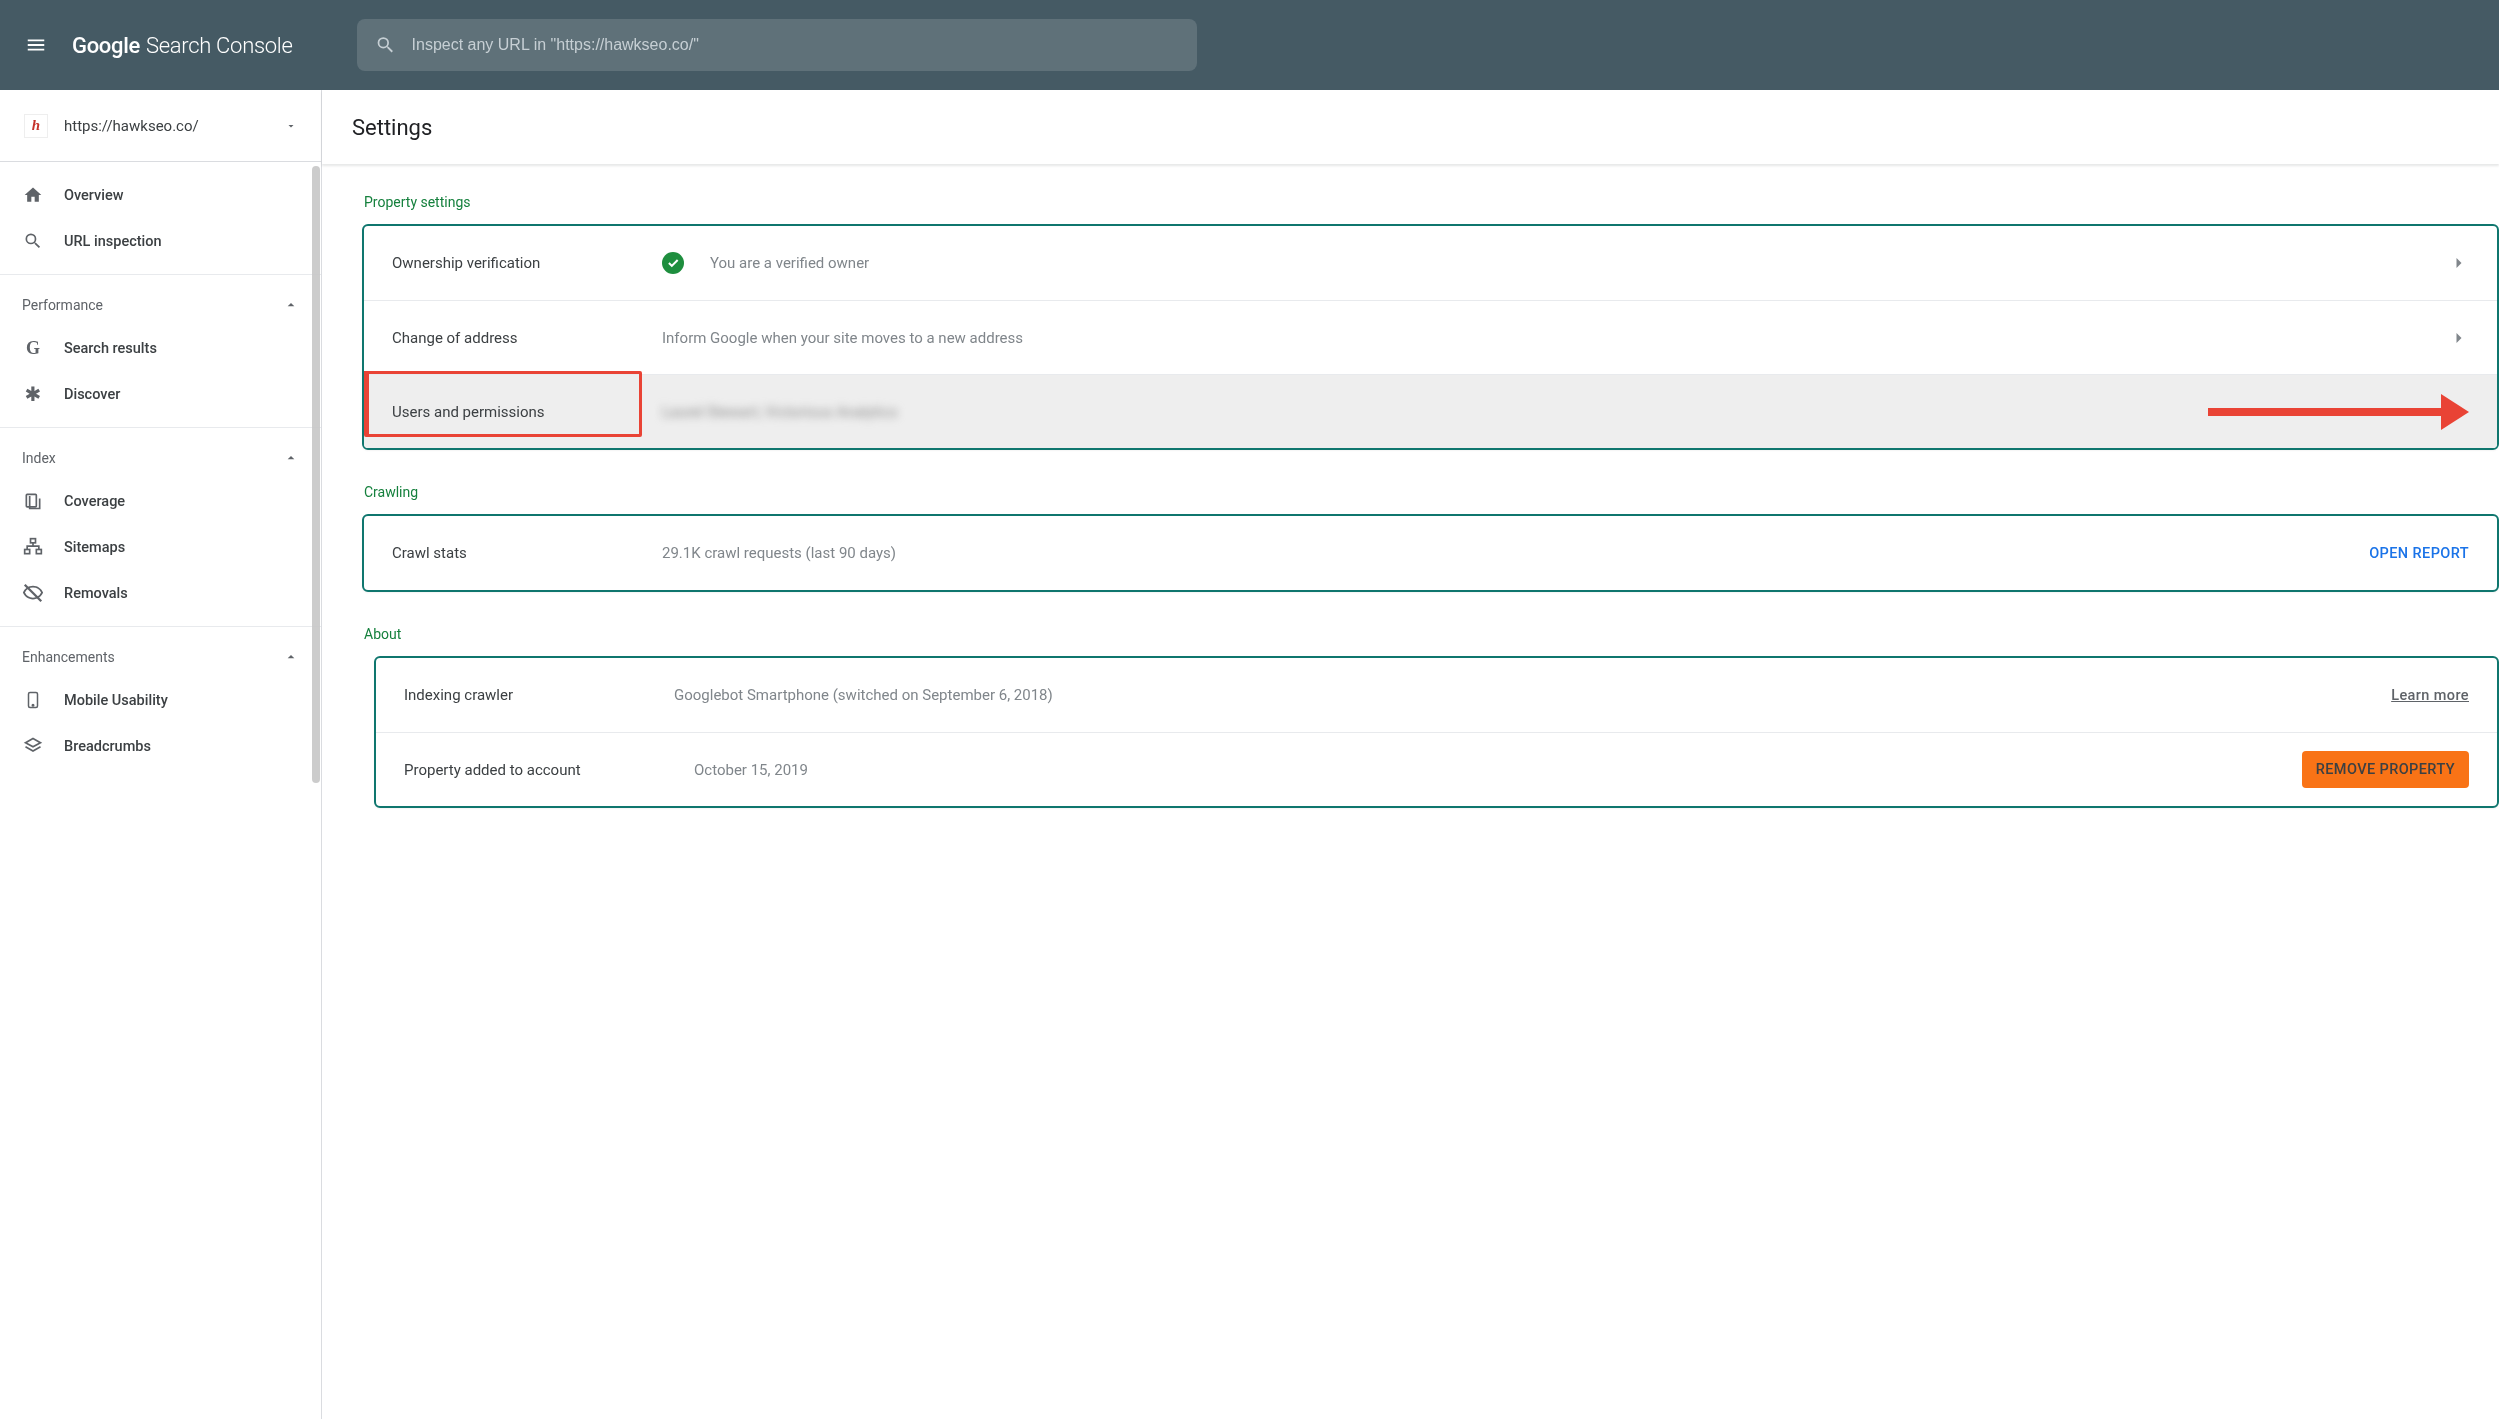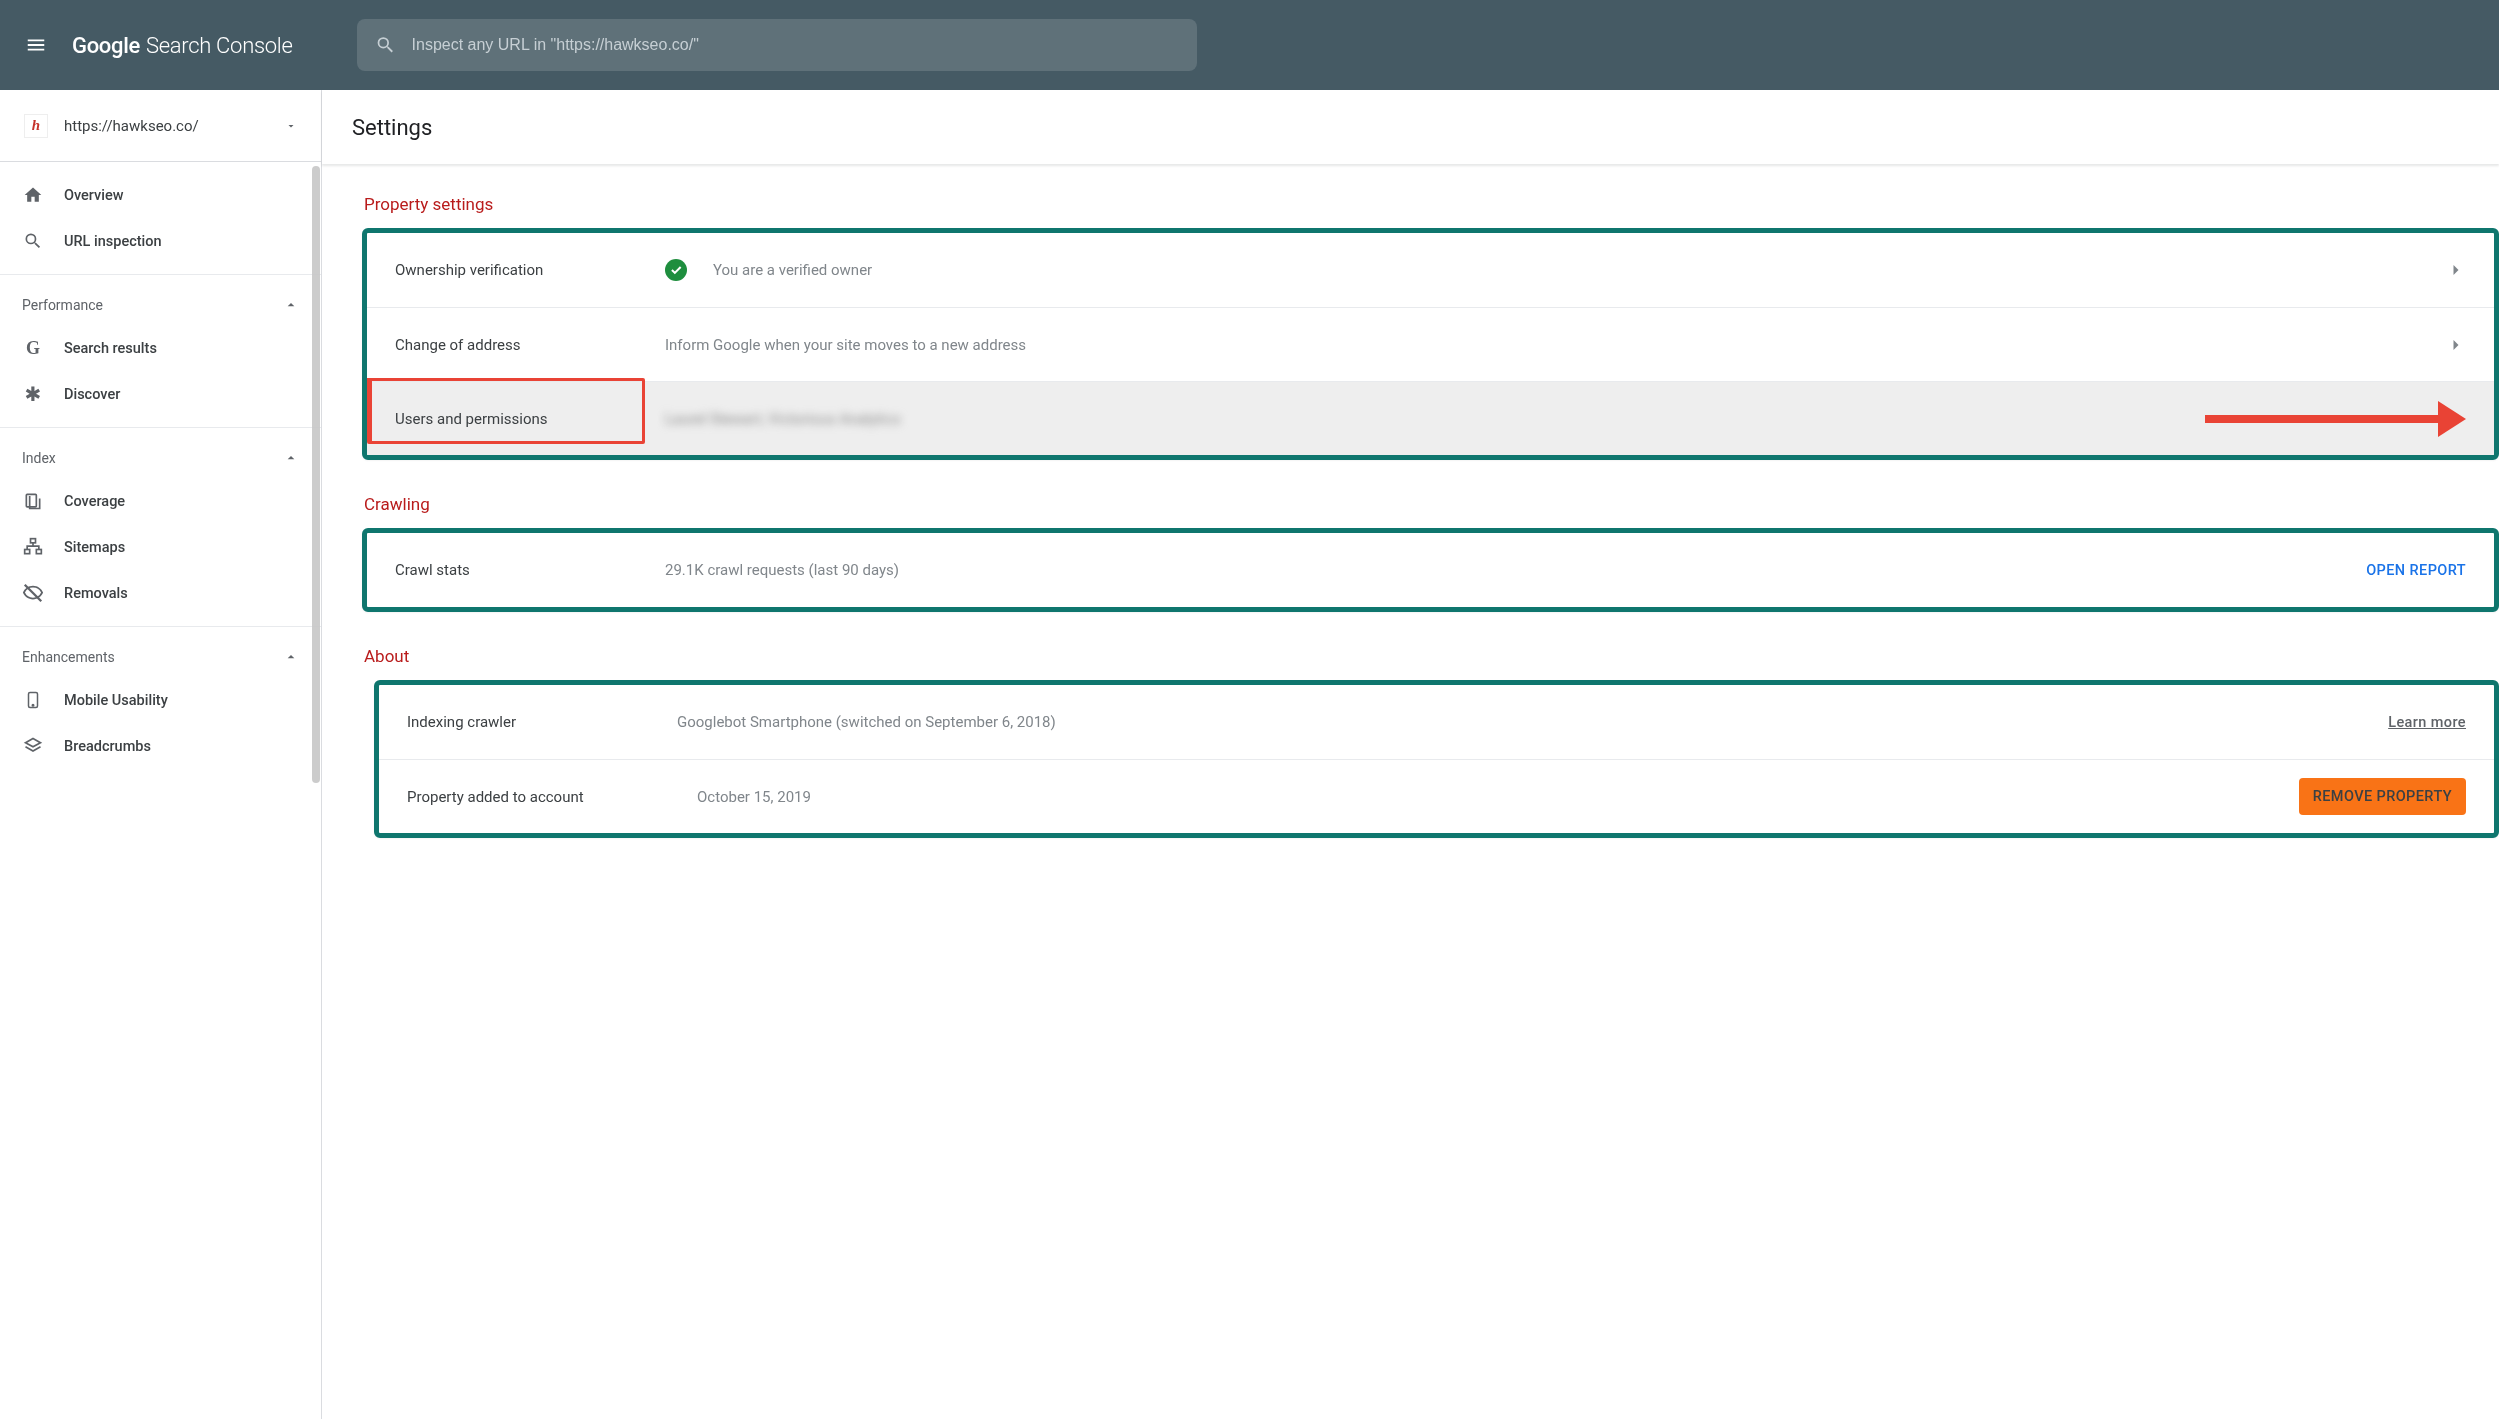"Property settings" .section-label { color: #b91c1c -> #15803d; font-size: 17px -> 14px }
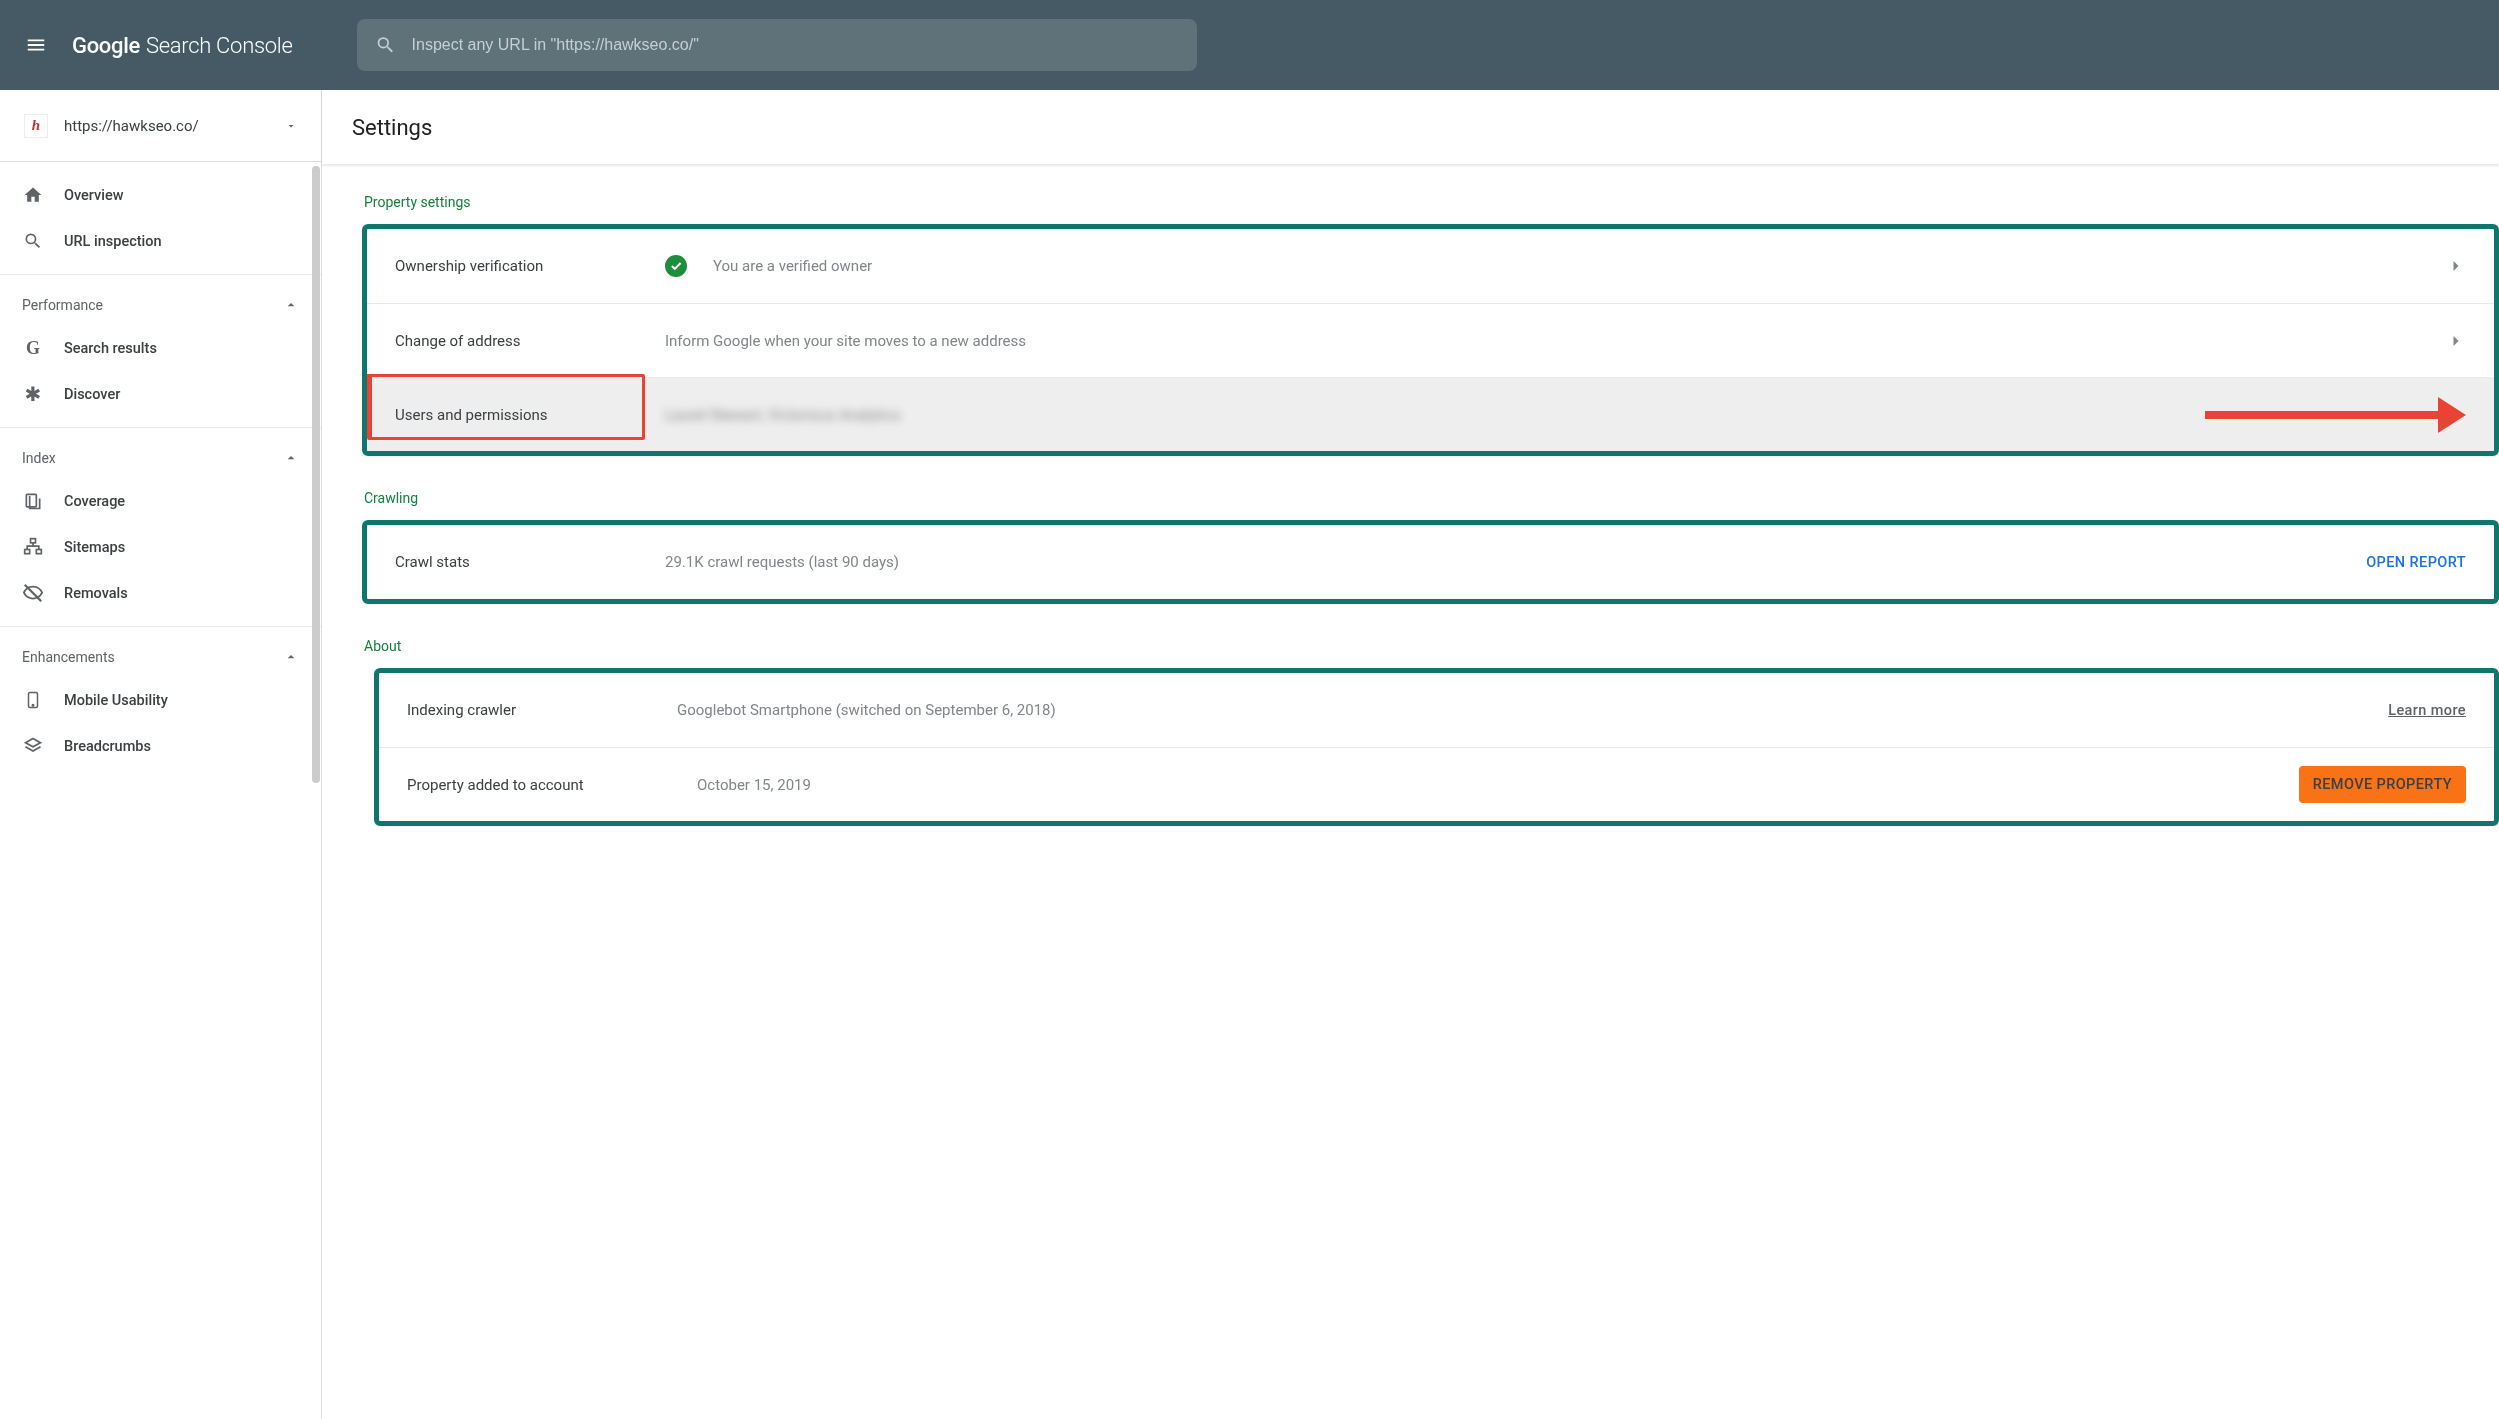"Ownership verification" .card { border: 5px solid #0f766e -> 2px solid #0f766e }
